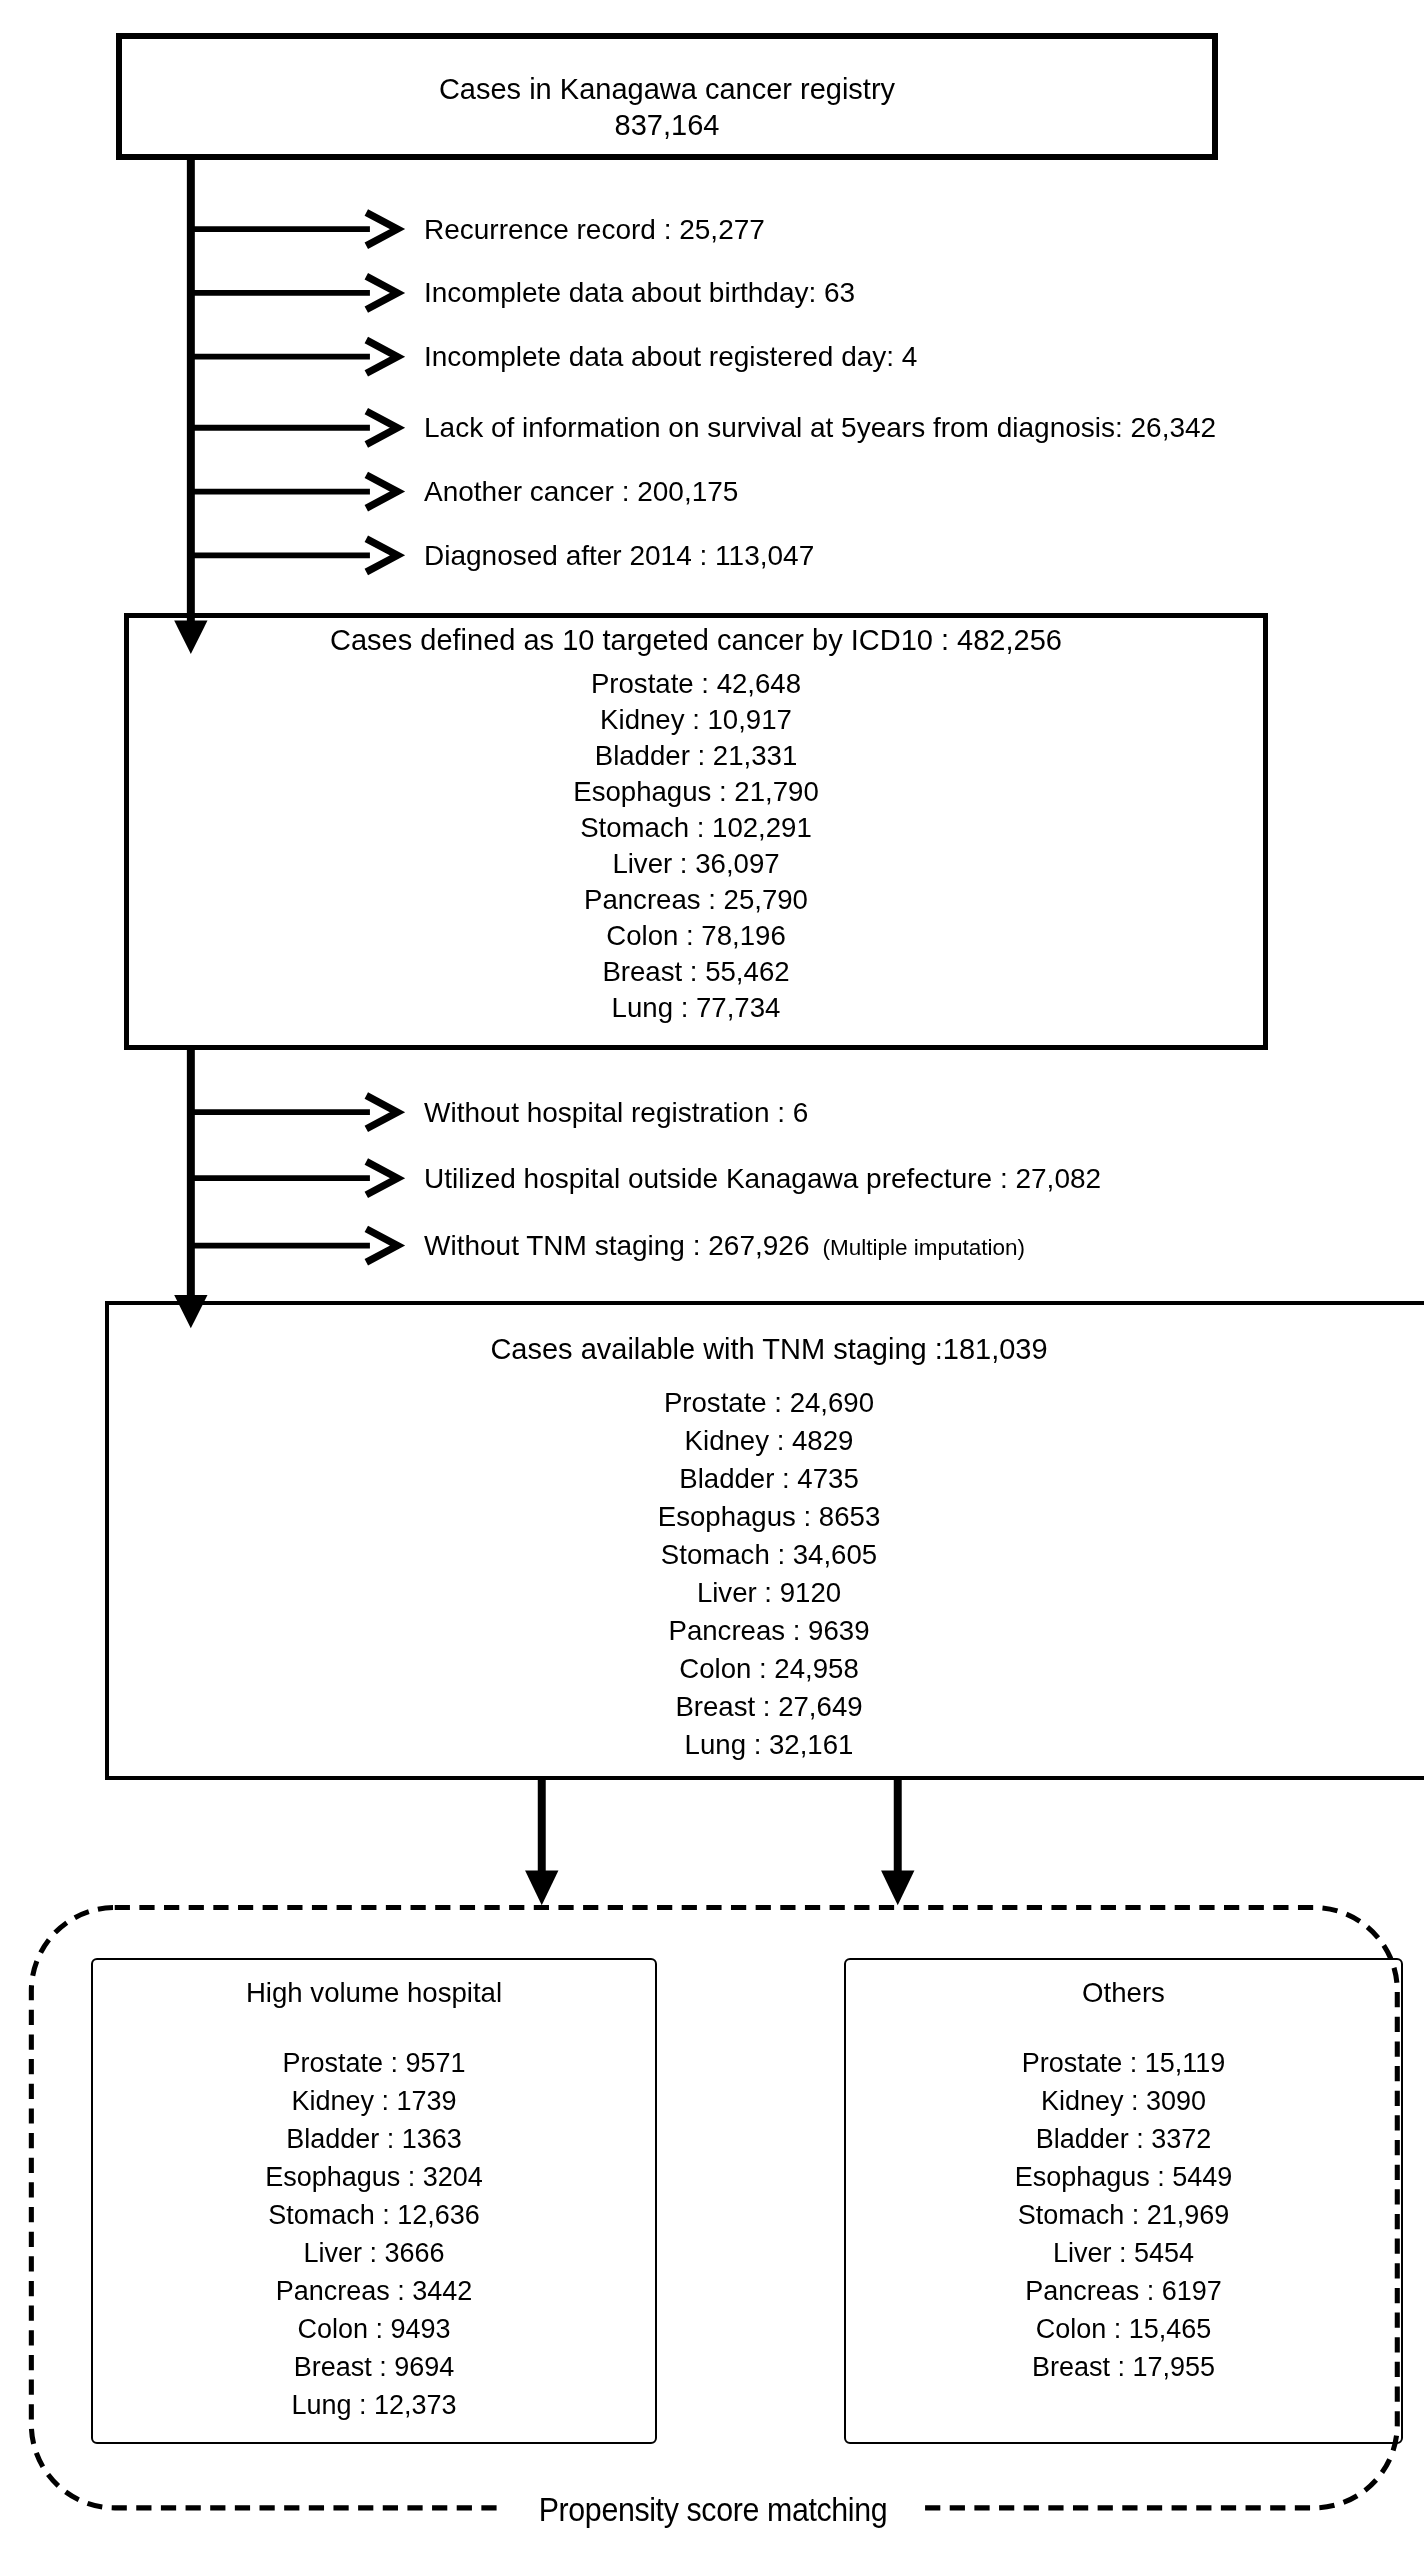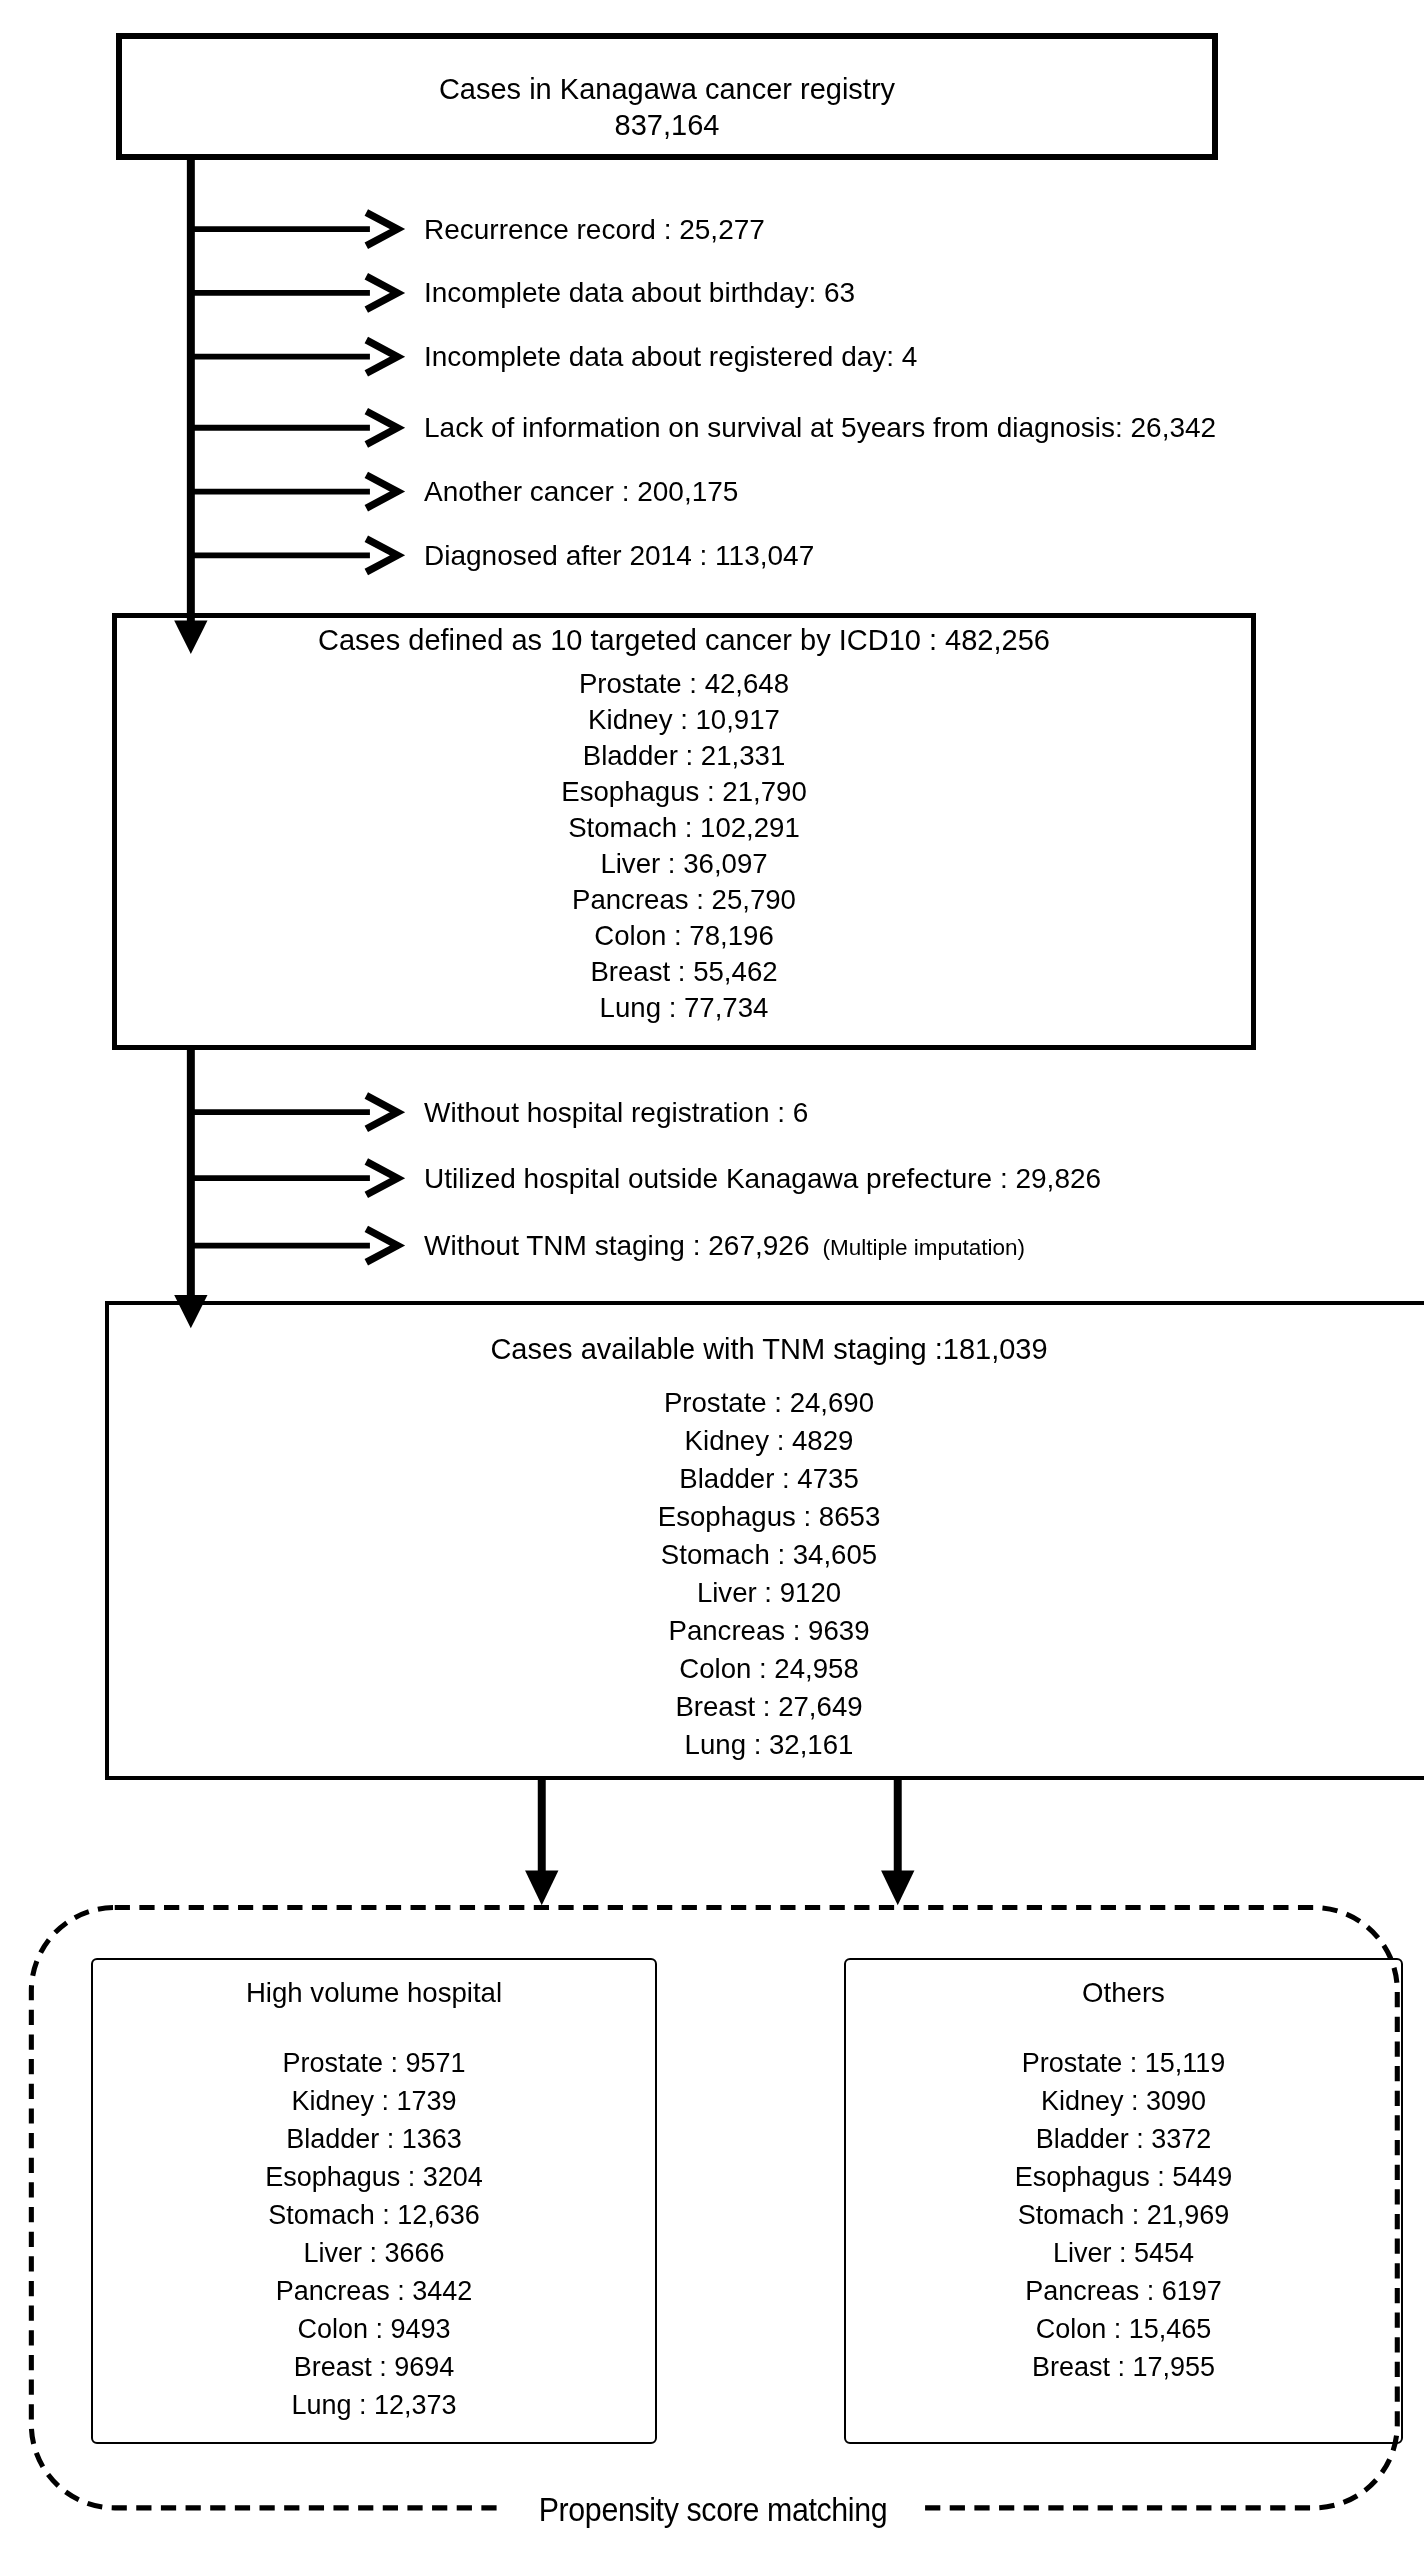"Cases defined as 10 targeted" .icd10-box { left: 112px -> 124px }
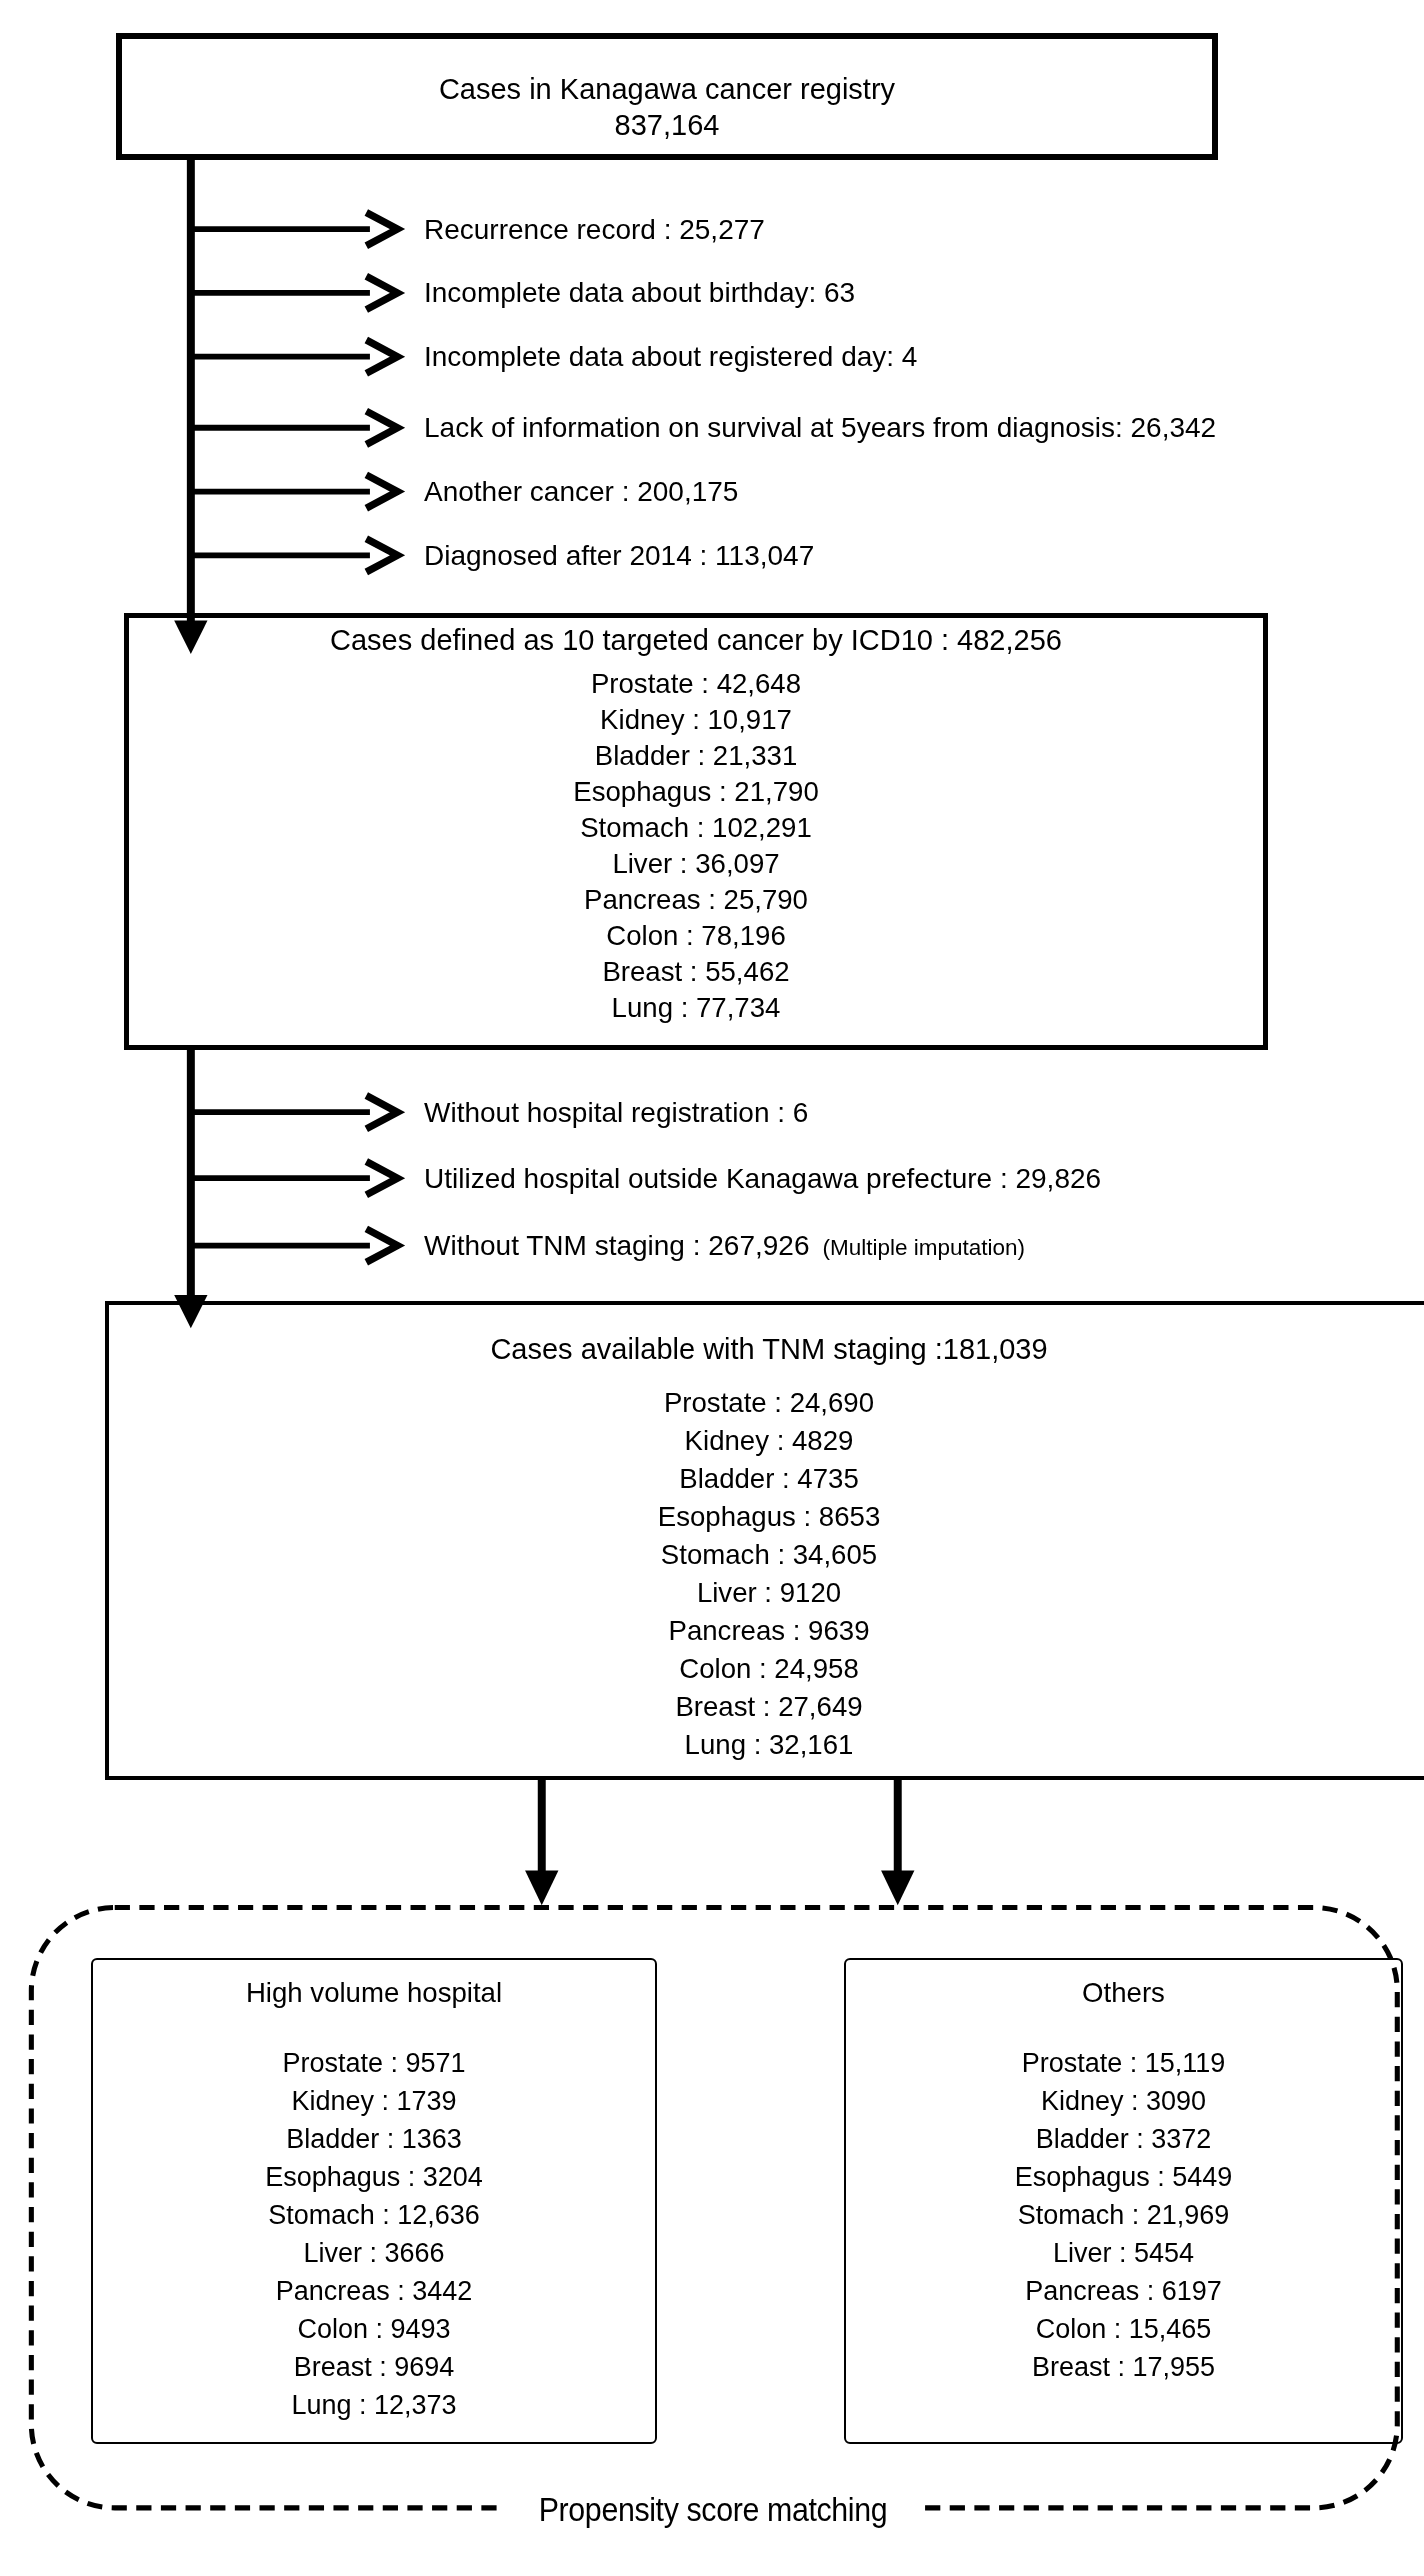"Utilized hospital outside Kanagawa" span { text: 29,826 -> 27,082 }
